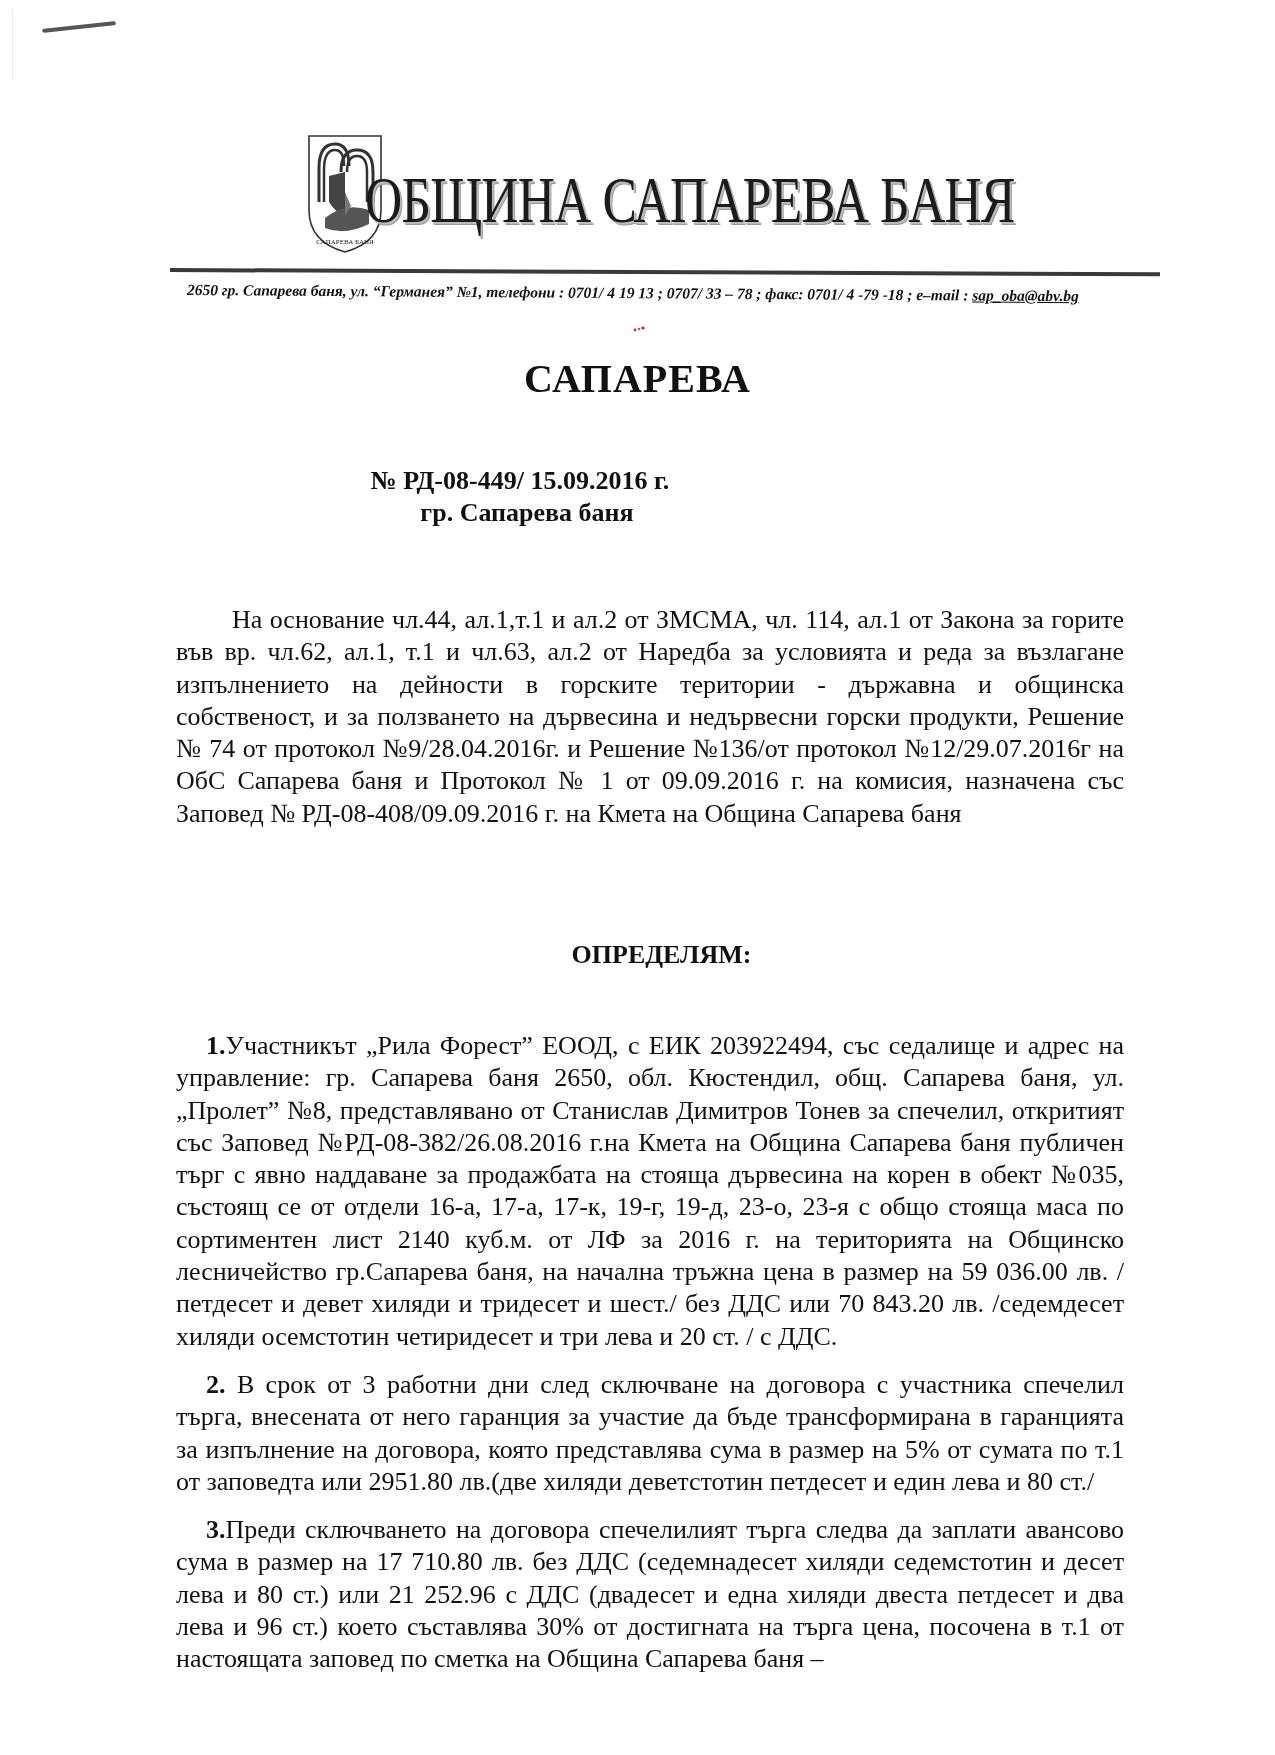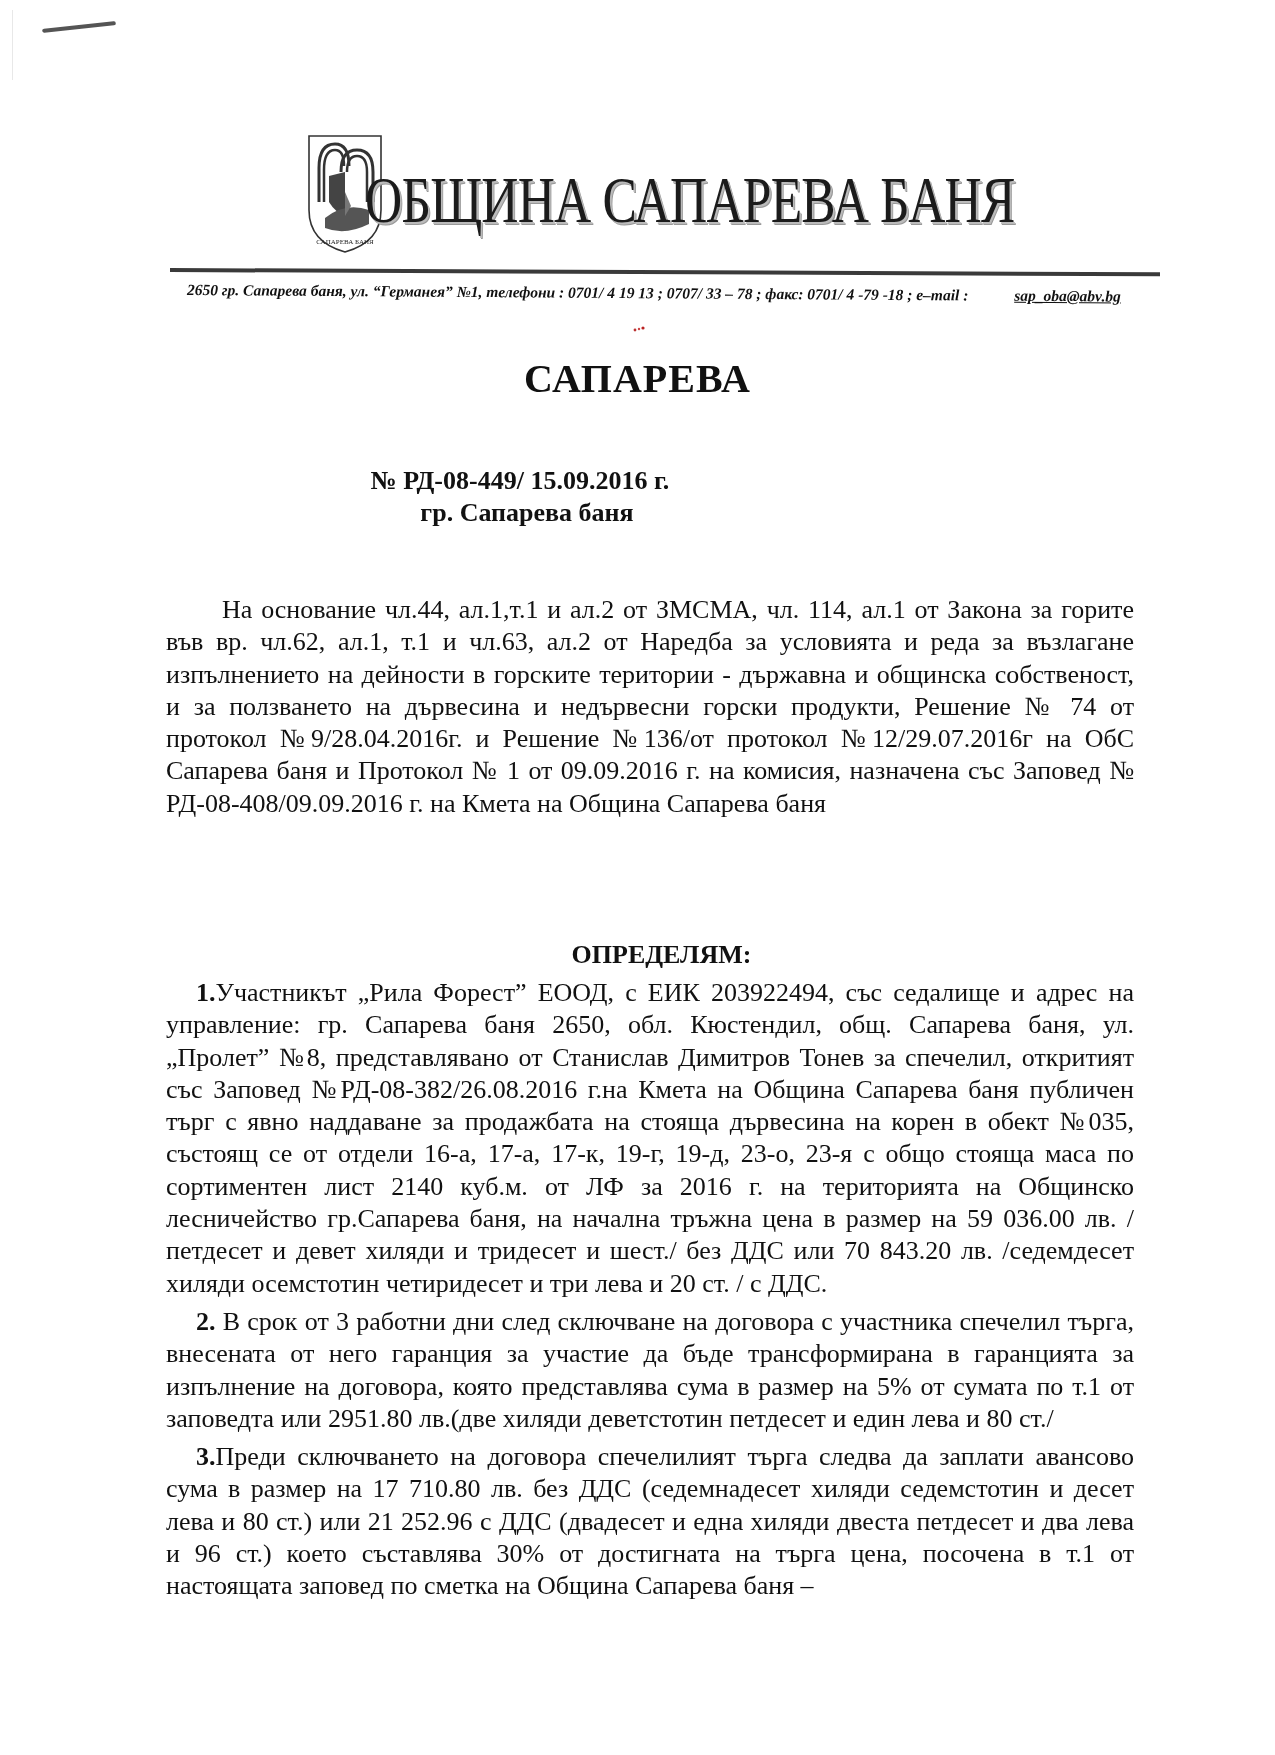"sap_oba@abv.bg" .contact-line .email { margin-left: 42px -> none }
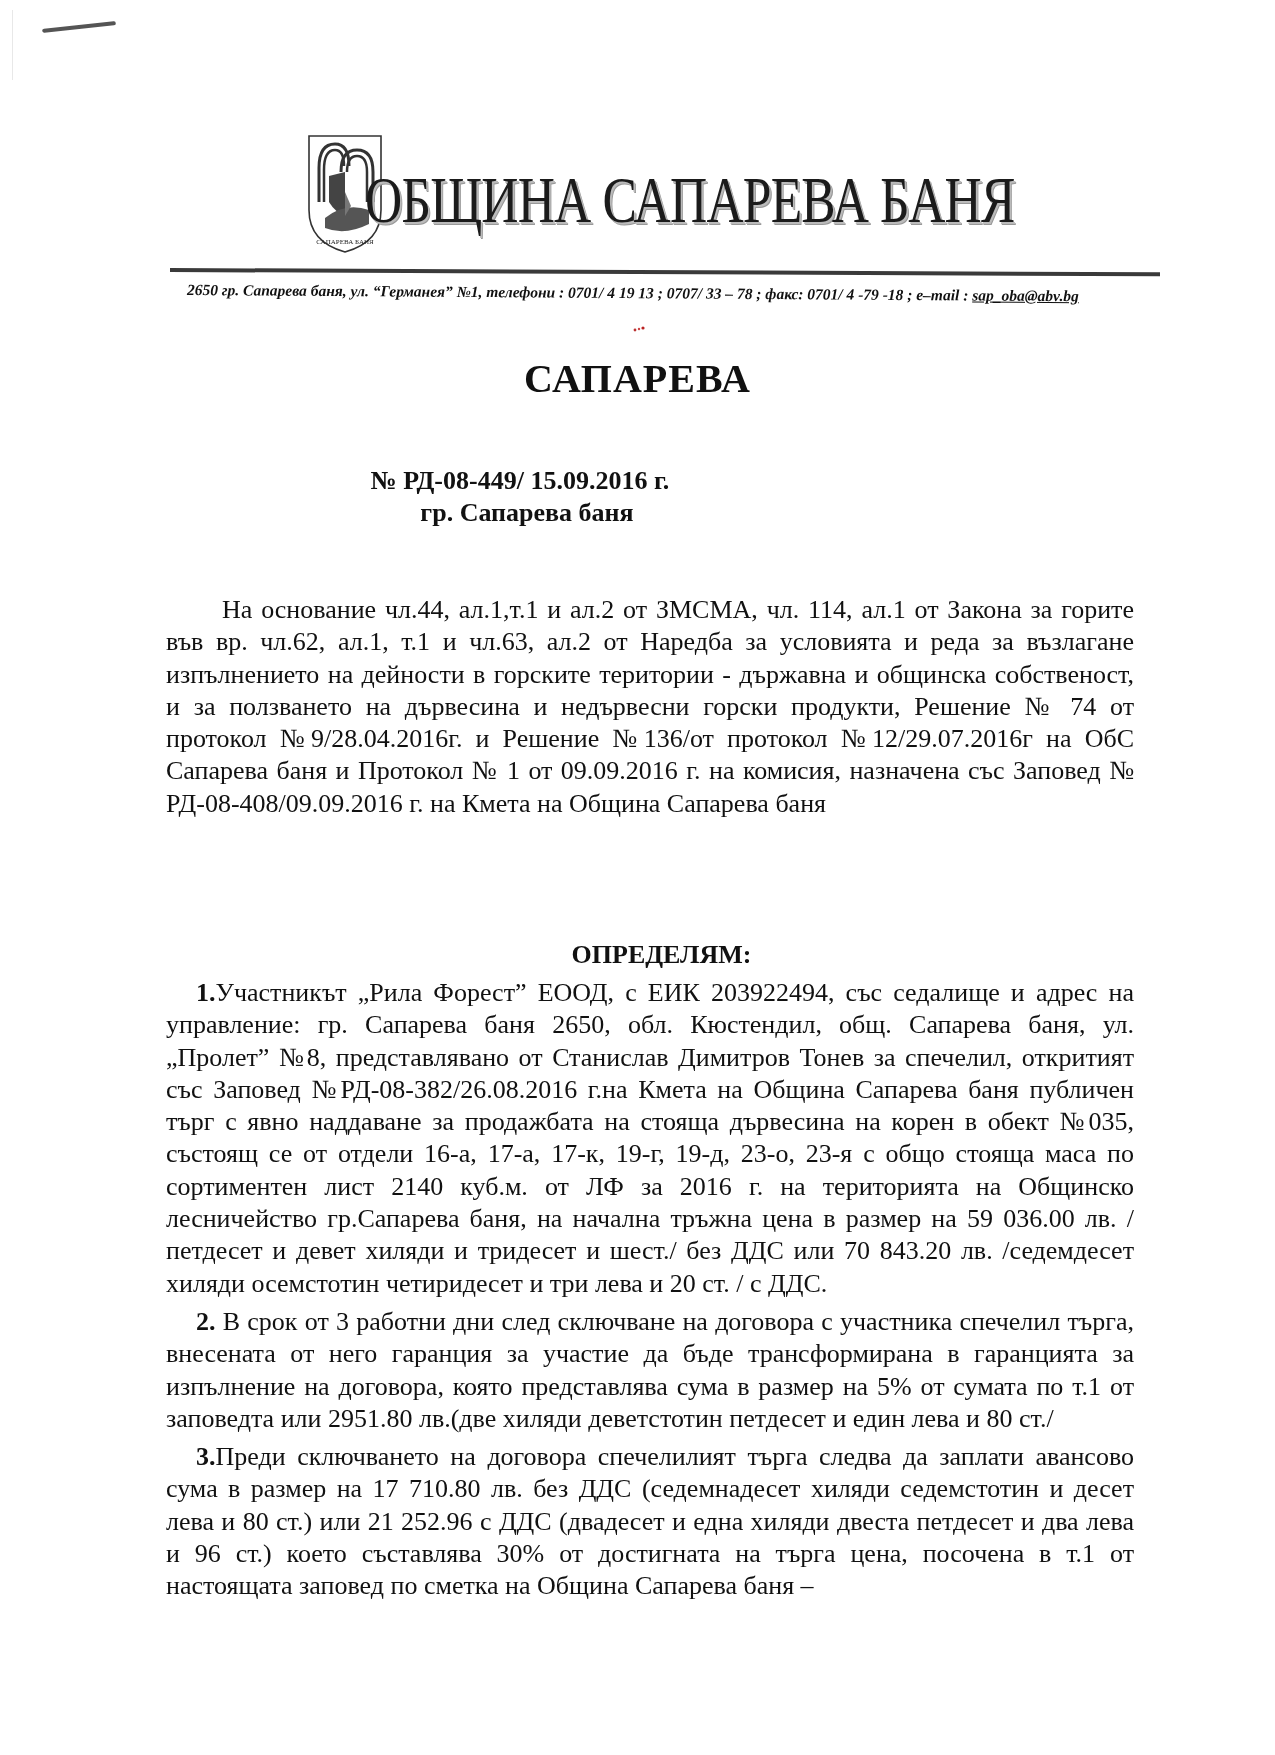"На основание чл.44, ал.1,т.1 и" .paragraph { margin: 6px -> 16px }
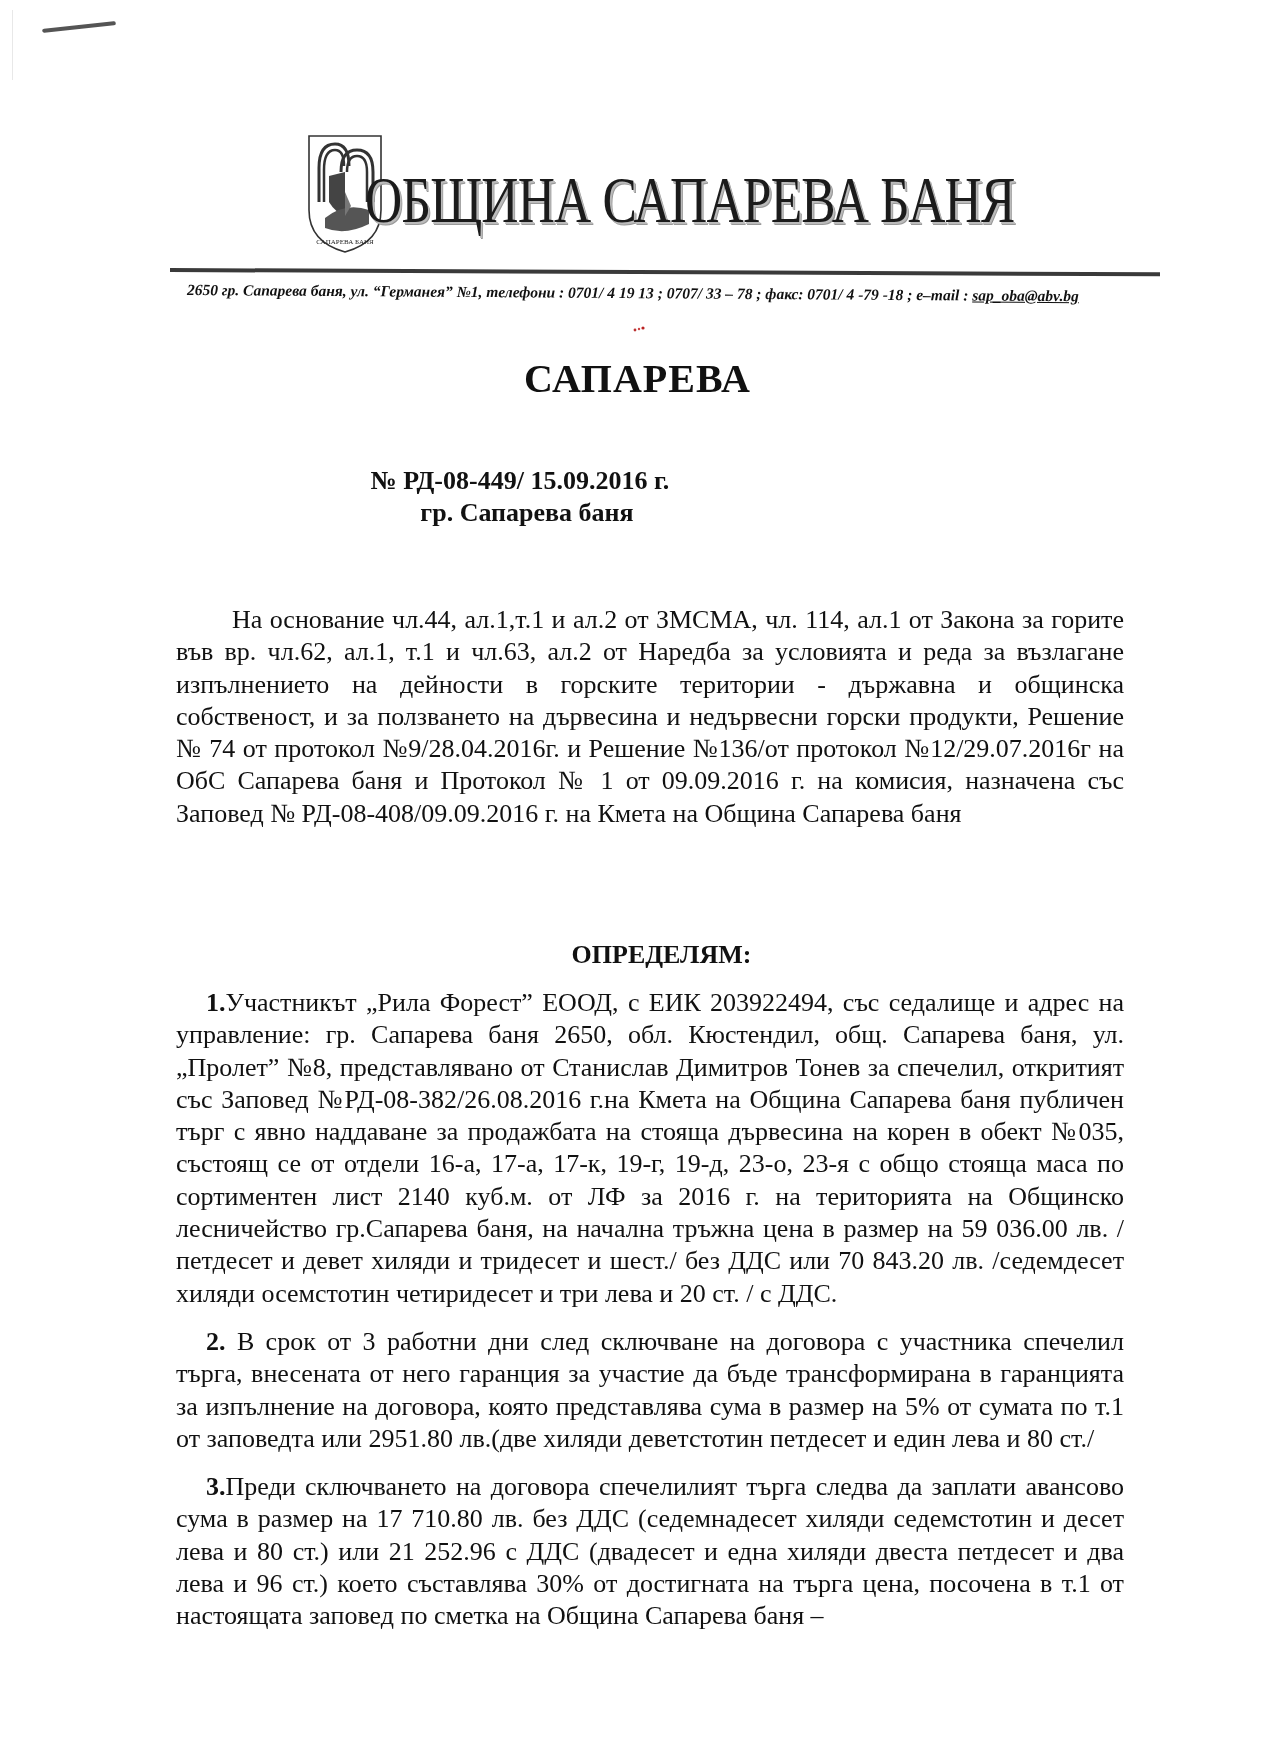"1.Участникът „Рила Форест” ЕООД, с" div.body-text { top: 971px -> 1014px }
